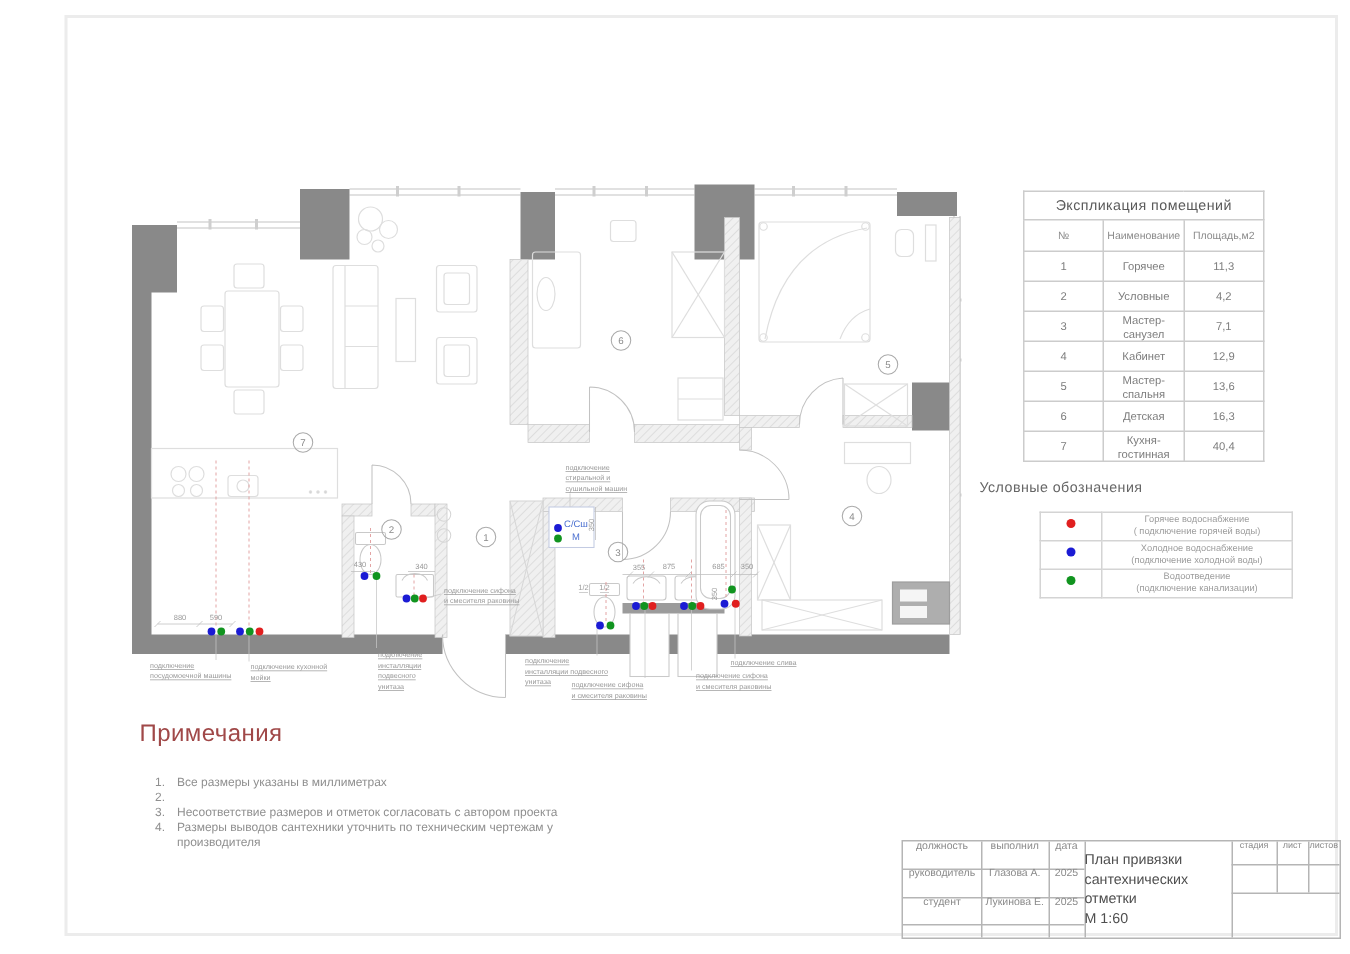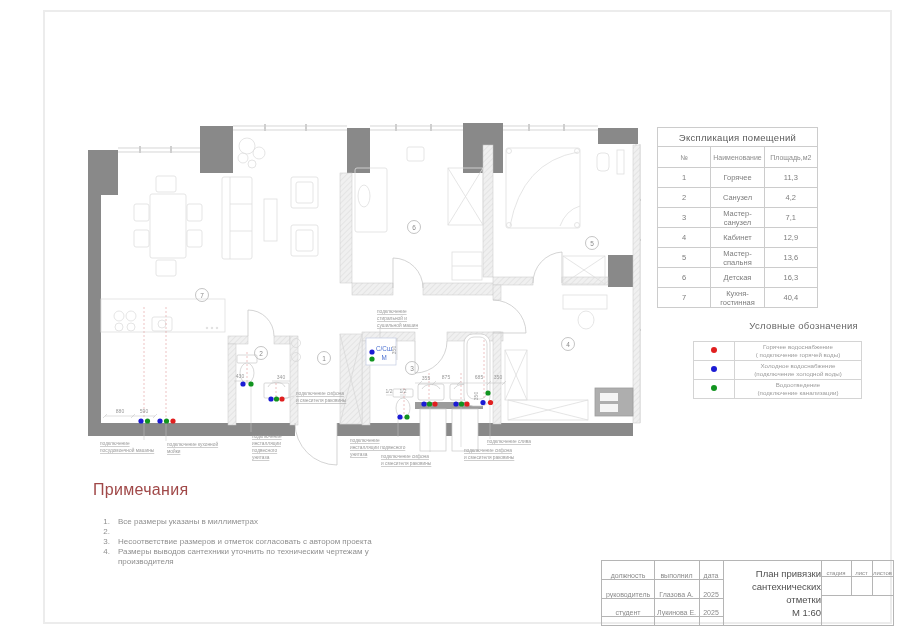"Экспликация помещений" table.expl { left: 657px -> 682px }
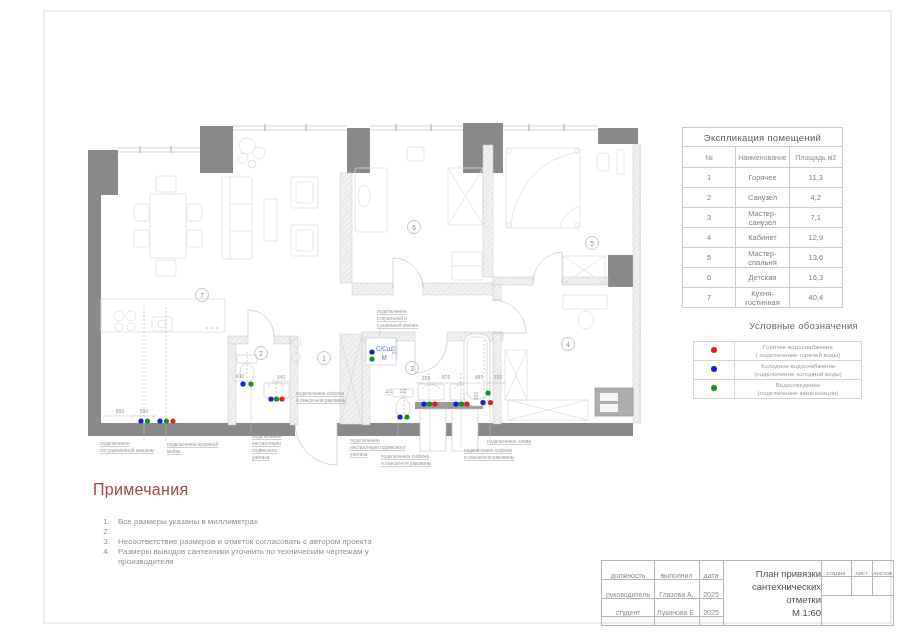"Санузел" td { text: Санузел -> Условные }
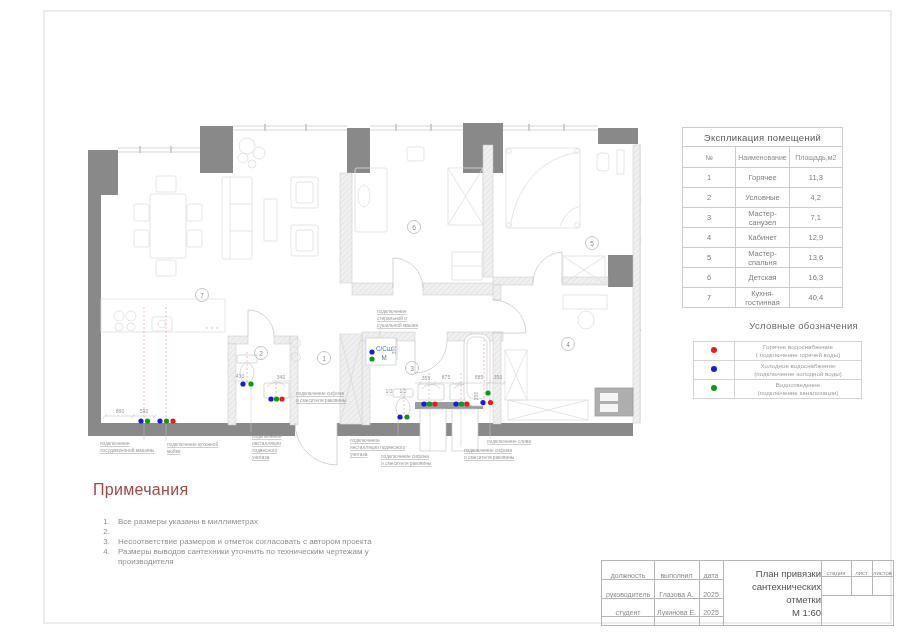"Условные обозначения" #legend-title { text-align: right -> left }
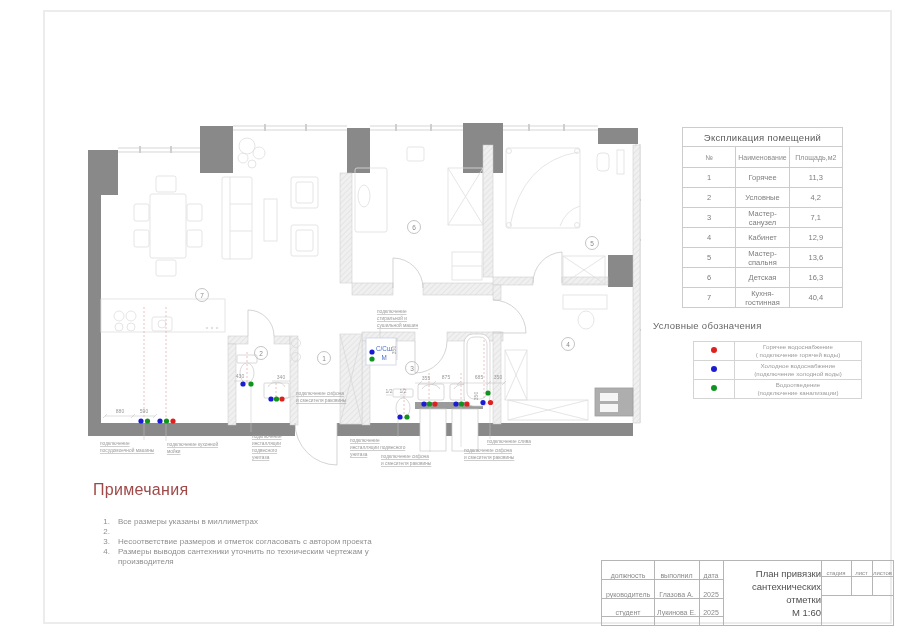"План привязки" .tcell { align-items: flex-end -> flex-start }
